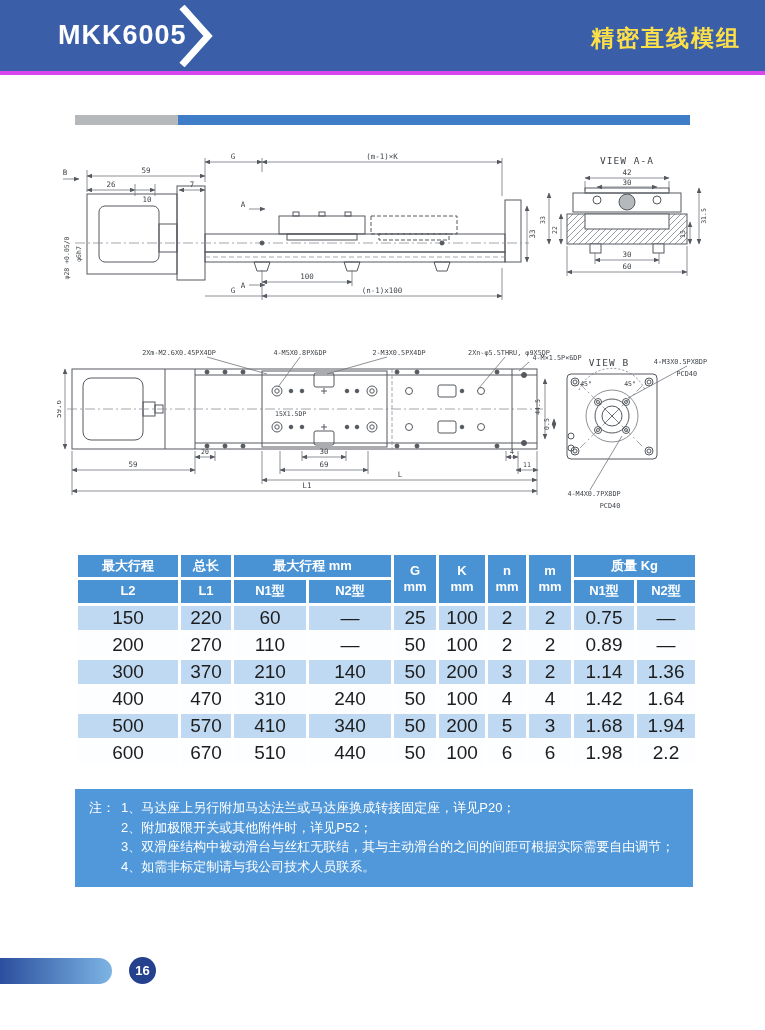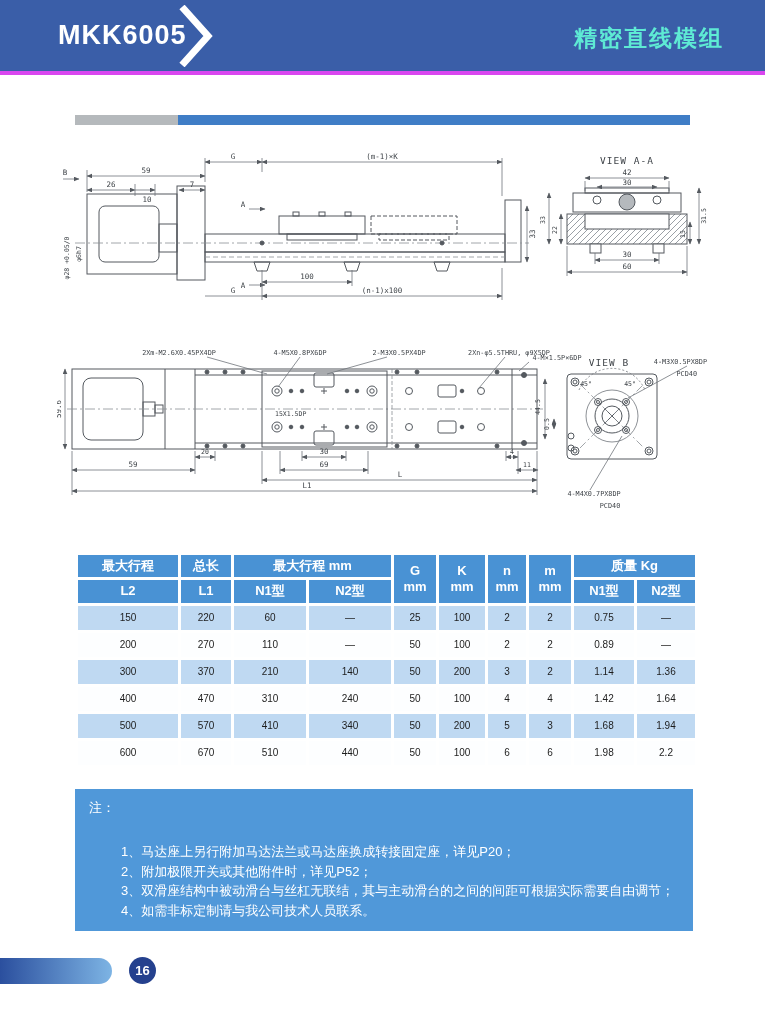"精密直线模组" .hdr-product { color: #5eead4 -> #fde047; right: 41px -> 24px }
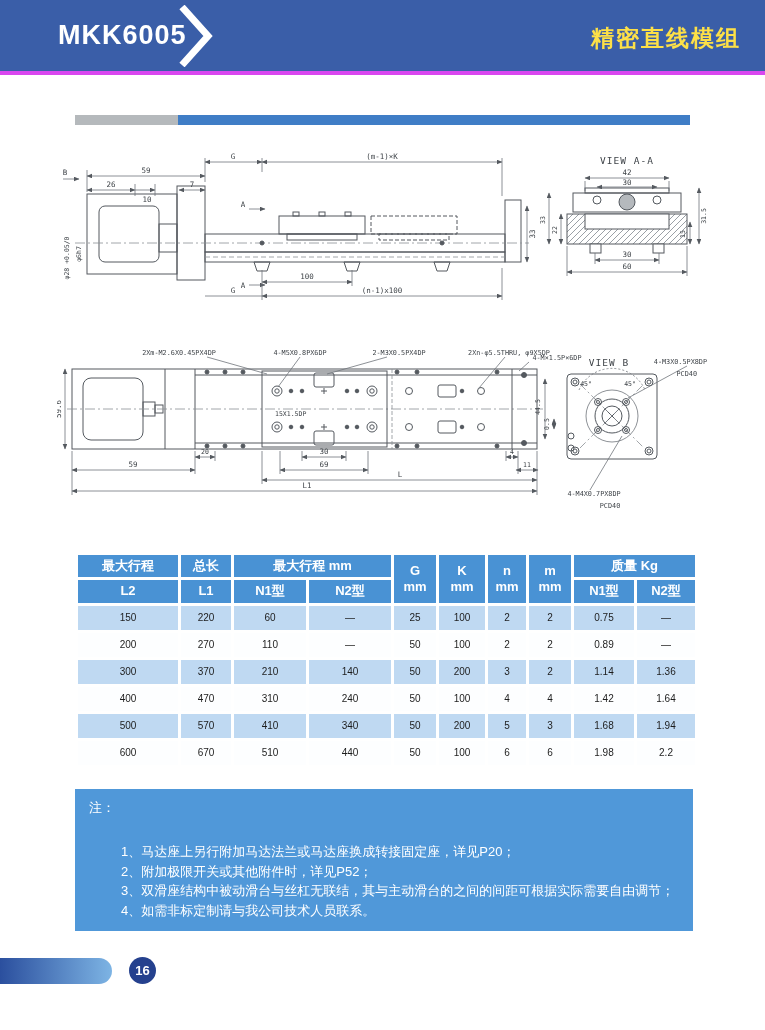"150" .spec td { font-size: 10px -> 19px }
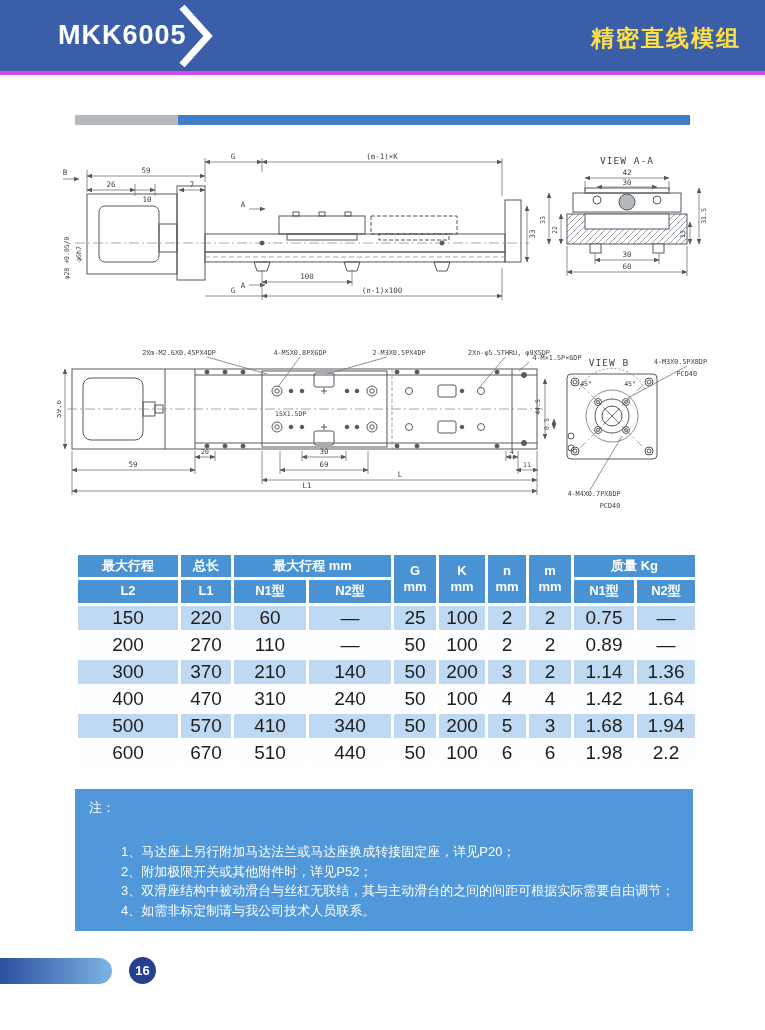"1、马达座上另行附加马达法兰或马达座换成转接固定座，详见P20；" .notes-items { margin-top: 44px -> none }
